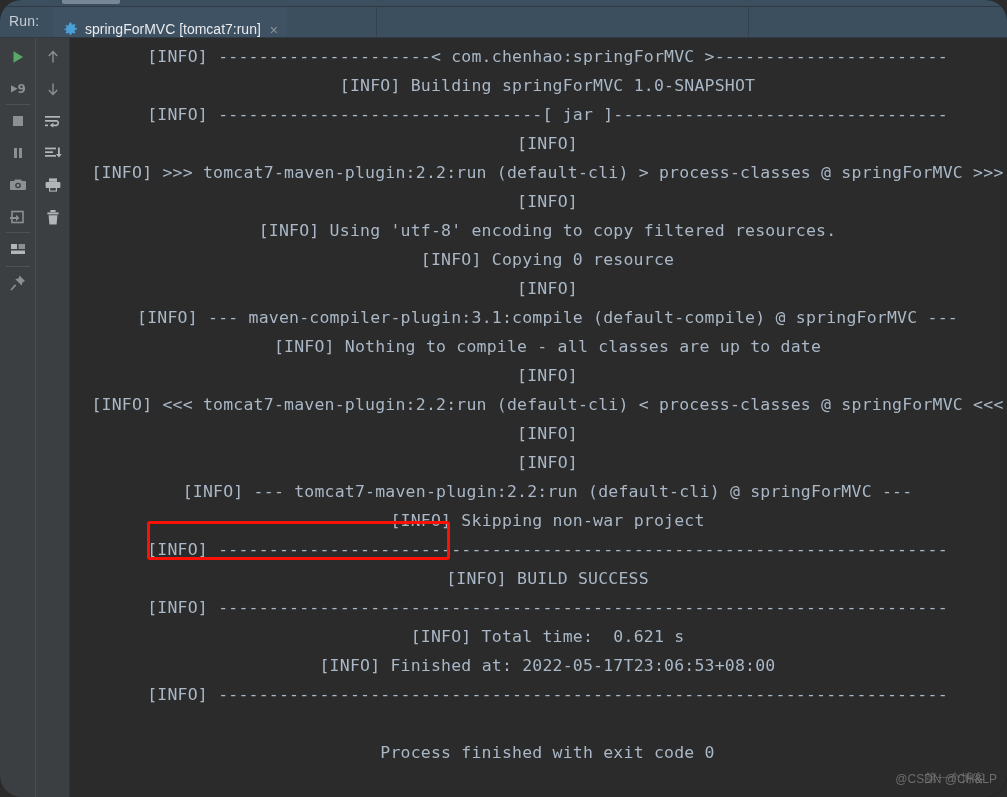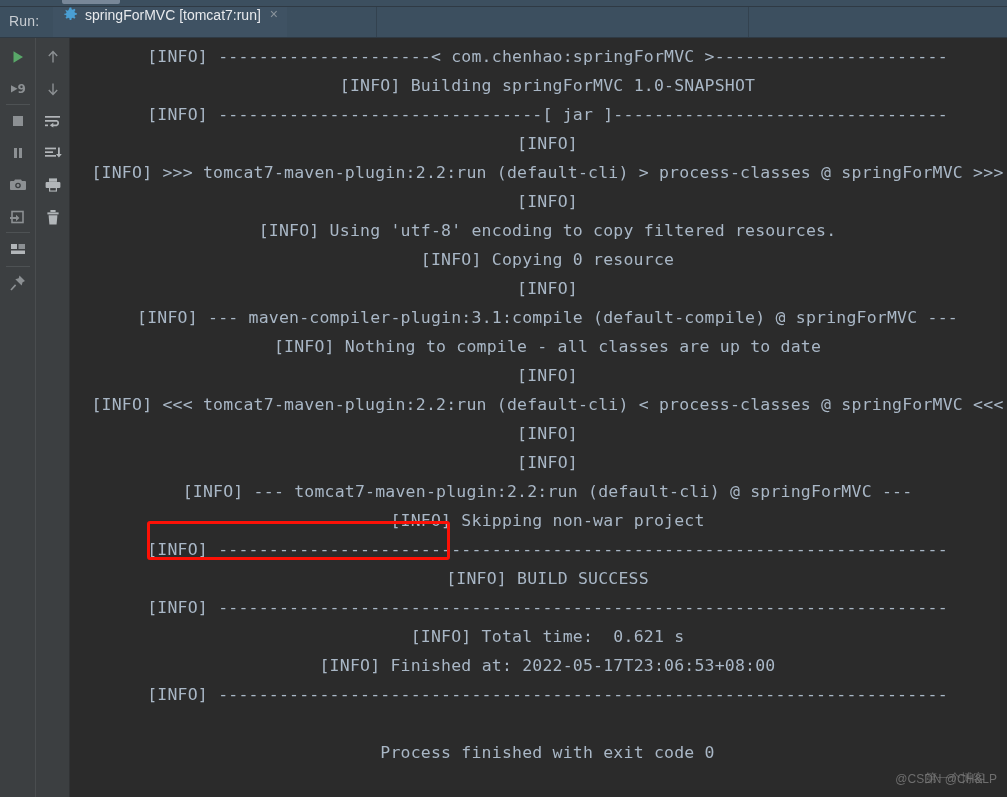"Run:" #app { border-radius: none -> 21px }
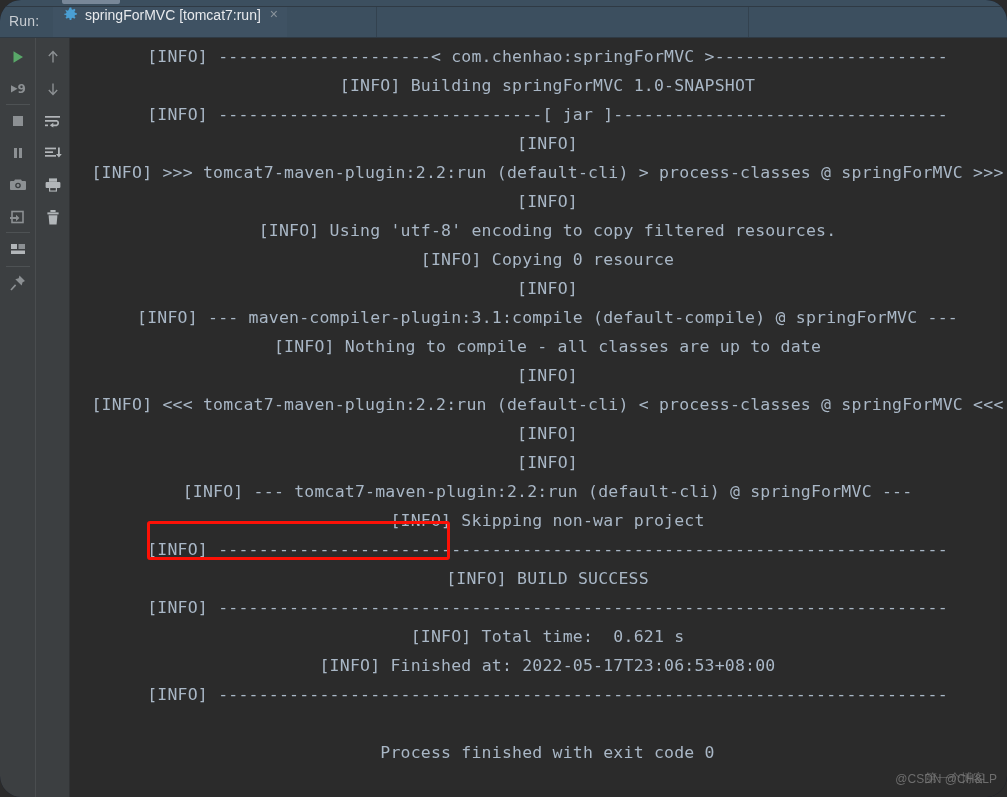"springForMVC [tomcat7:run]" .tab-active { align-items: flex-start -> flex-end }
